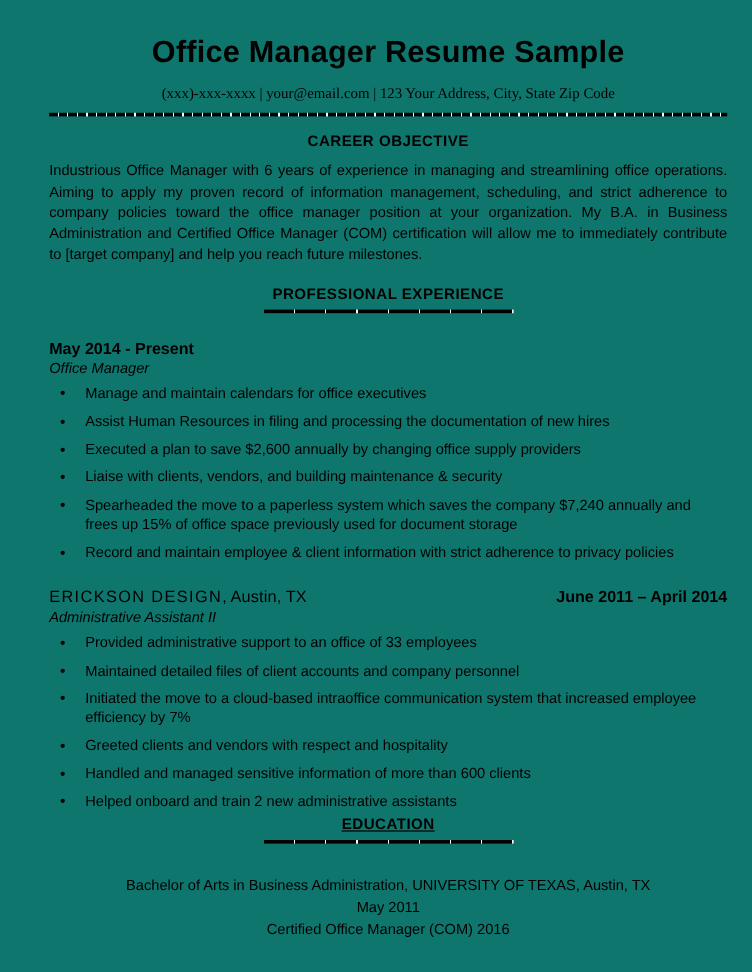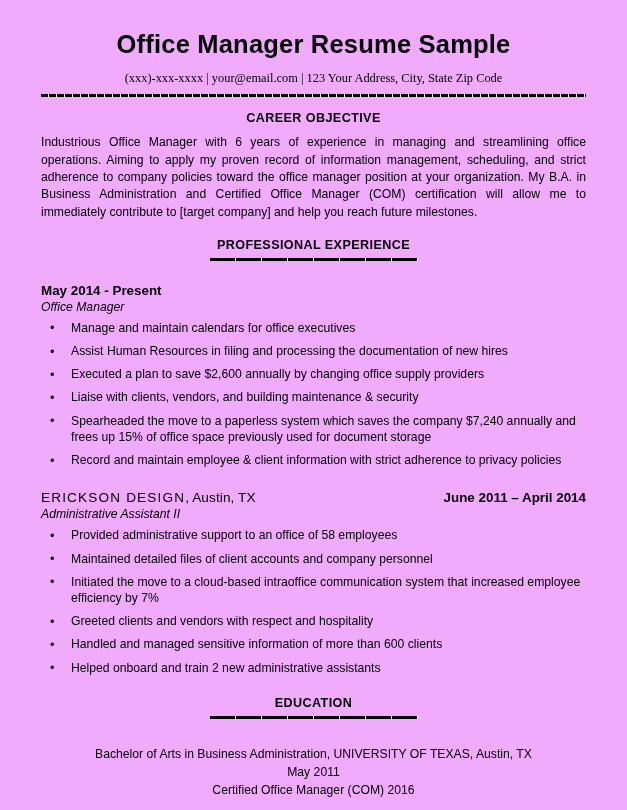"Office Manager Resume Sample" .page { background: #f0abfc -> #0f766e; padding: 26px 41px 0 41px -> 26px 21px 0 41px }
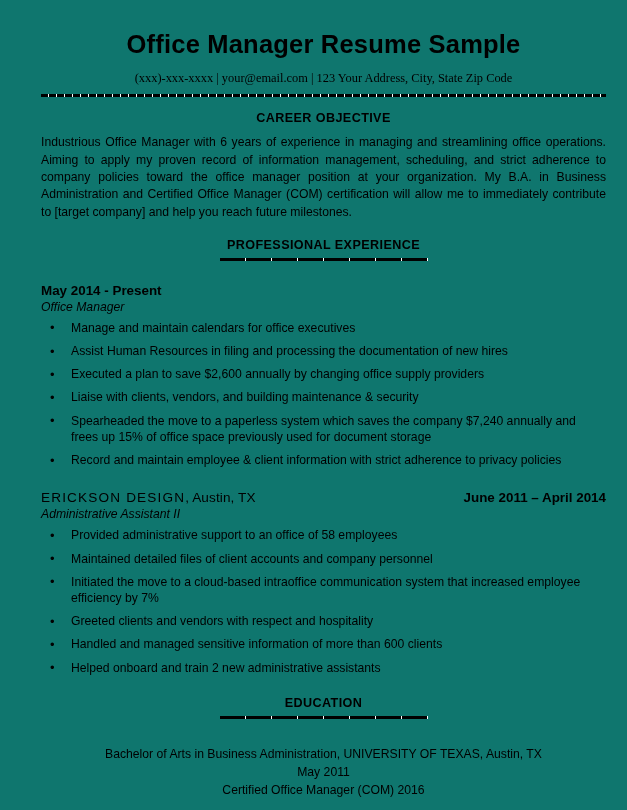"Provided administrative support to an" li { text: 58 -> 33 }
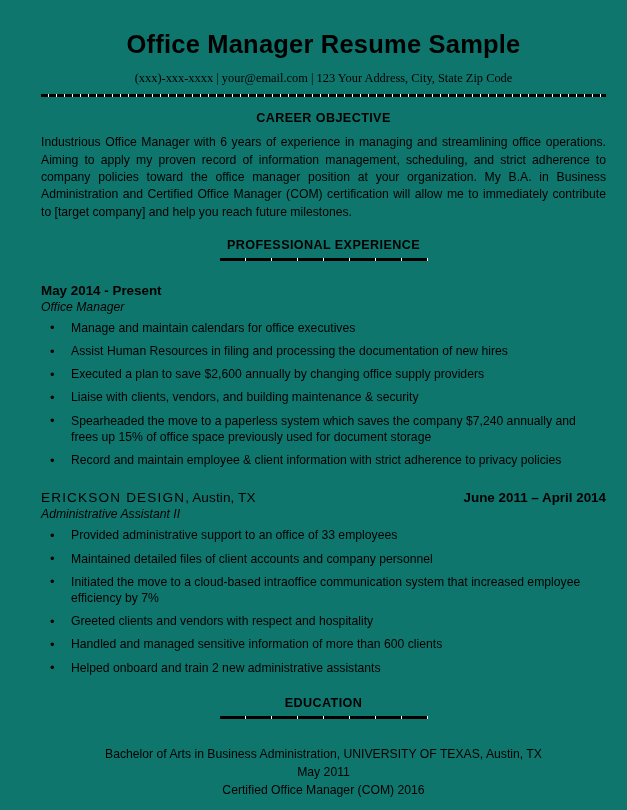"EDUCATION" .sec-edu { margin-top: 20px -> 4px; text-decoration: none -> underline }
